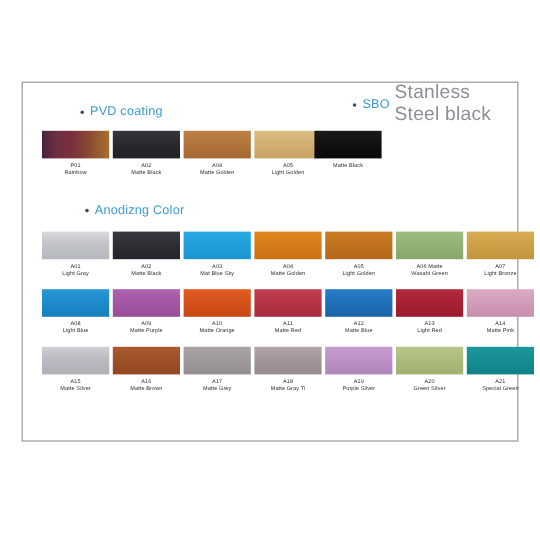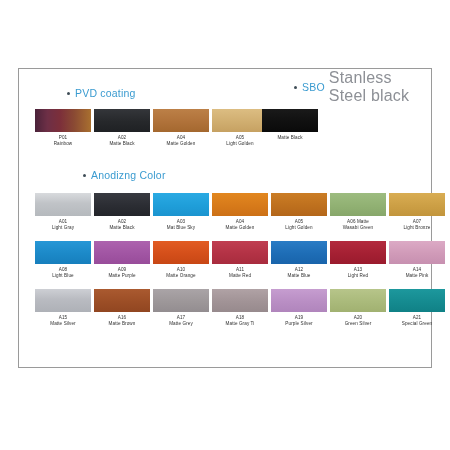"Anodizng Color" #anod-header { left: 32px -> 20px }
